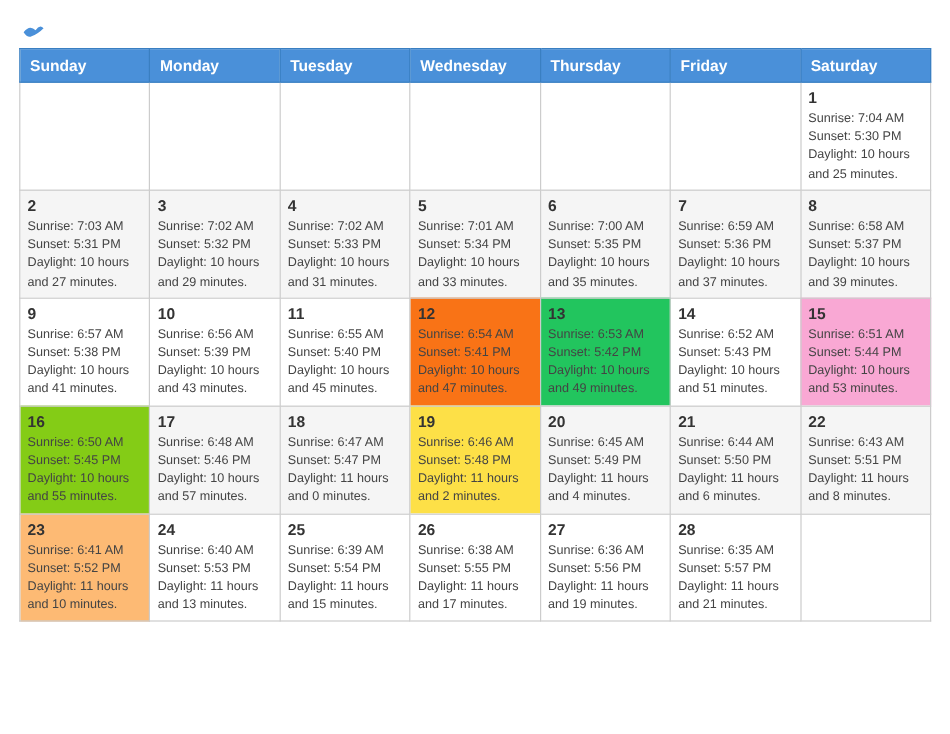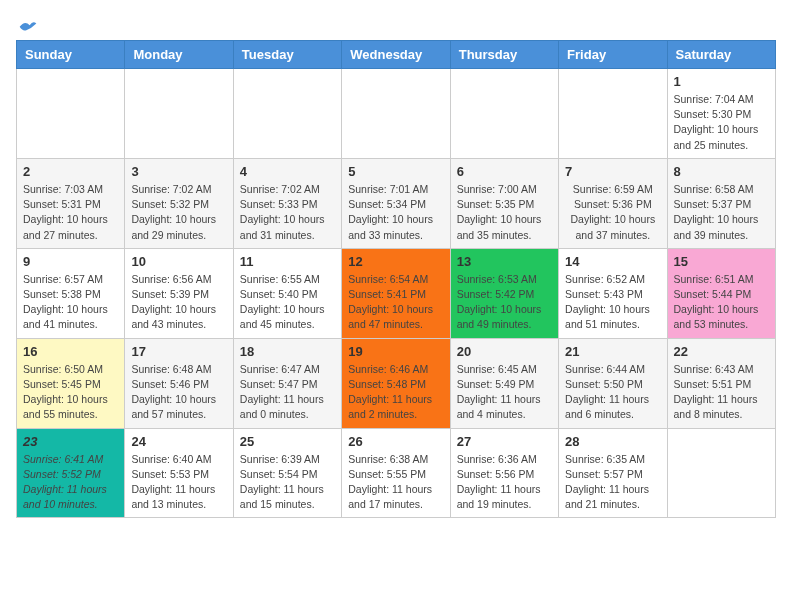"Sunrise: 6:59 AM" div.day-detail { text-align: center -> none }
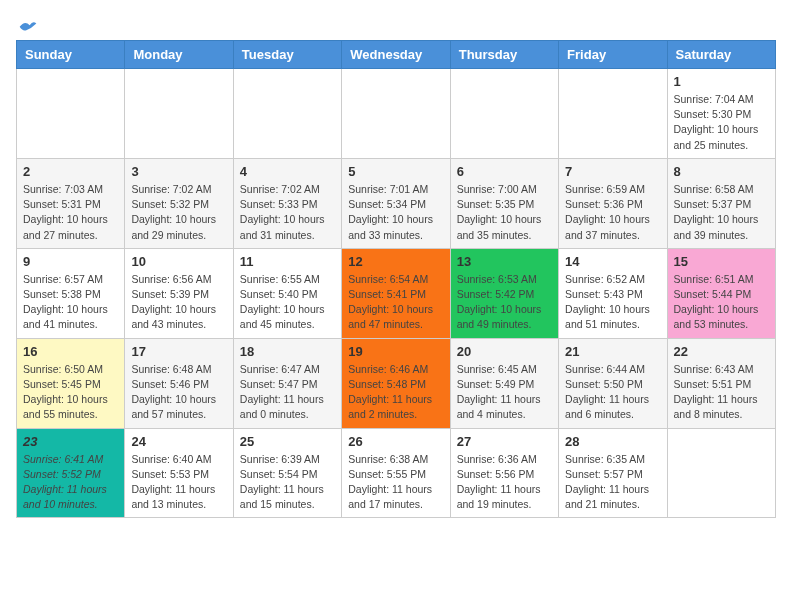"16" td { background-color: #fef9c3 -> #84cc16 }
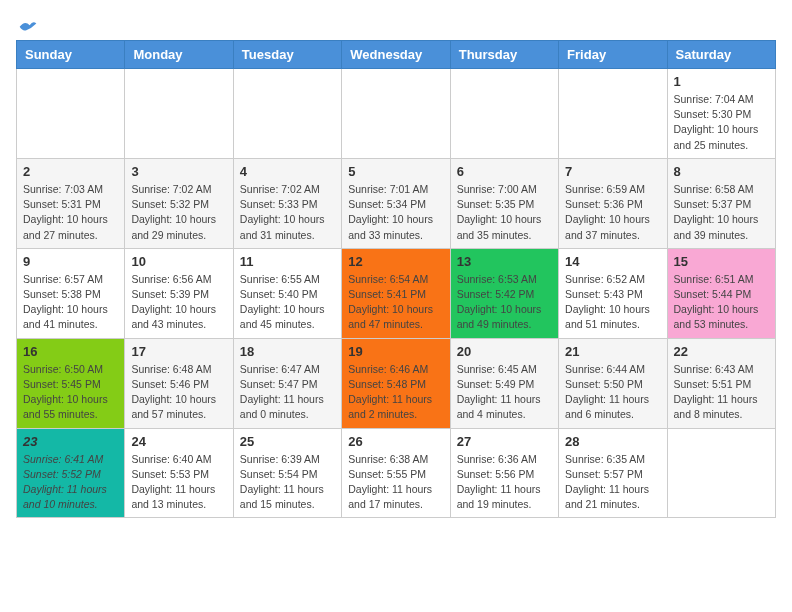"19" td { background-color: #f97316 -> #fde047 }
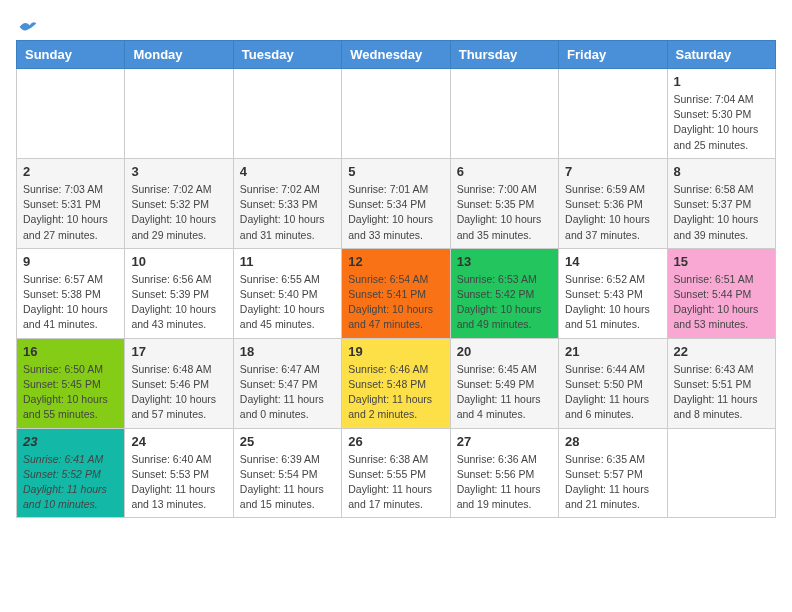"23" td { background-color: #14b8a6 -> #fdba74; font-style: italic -> none }
